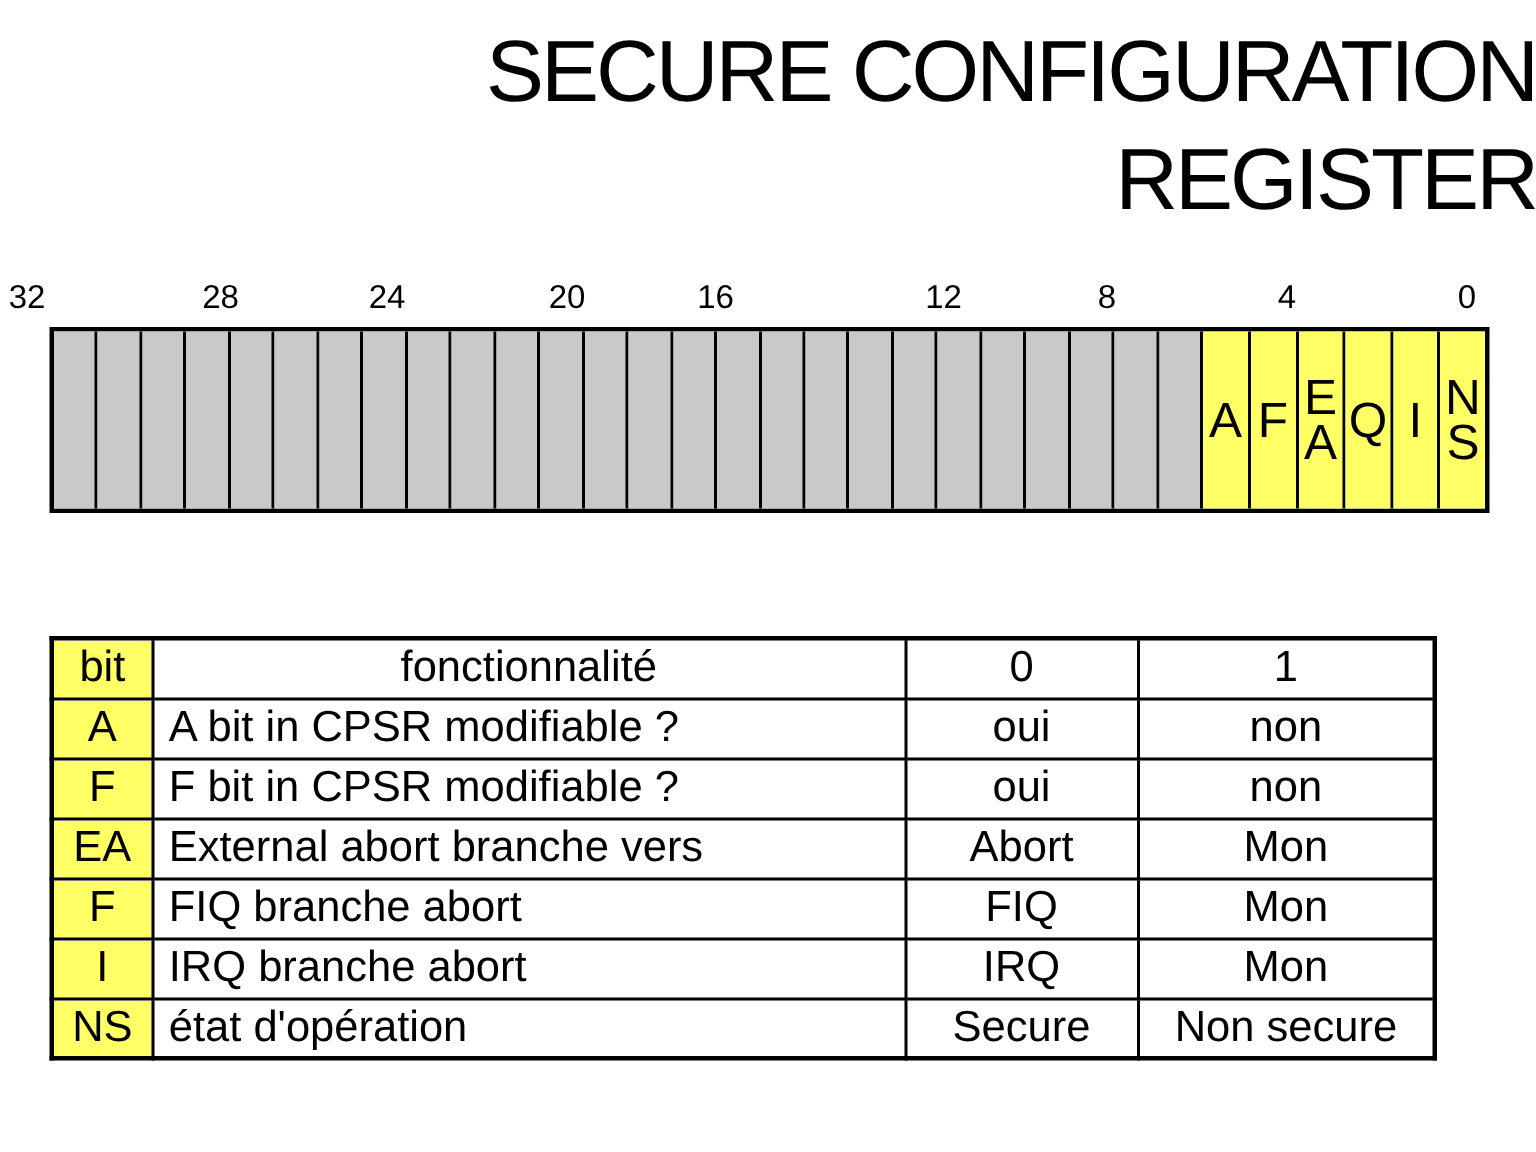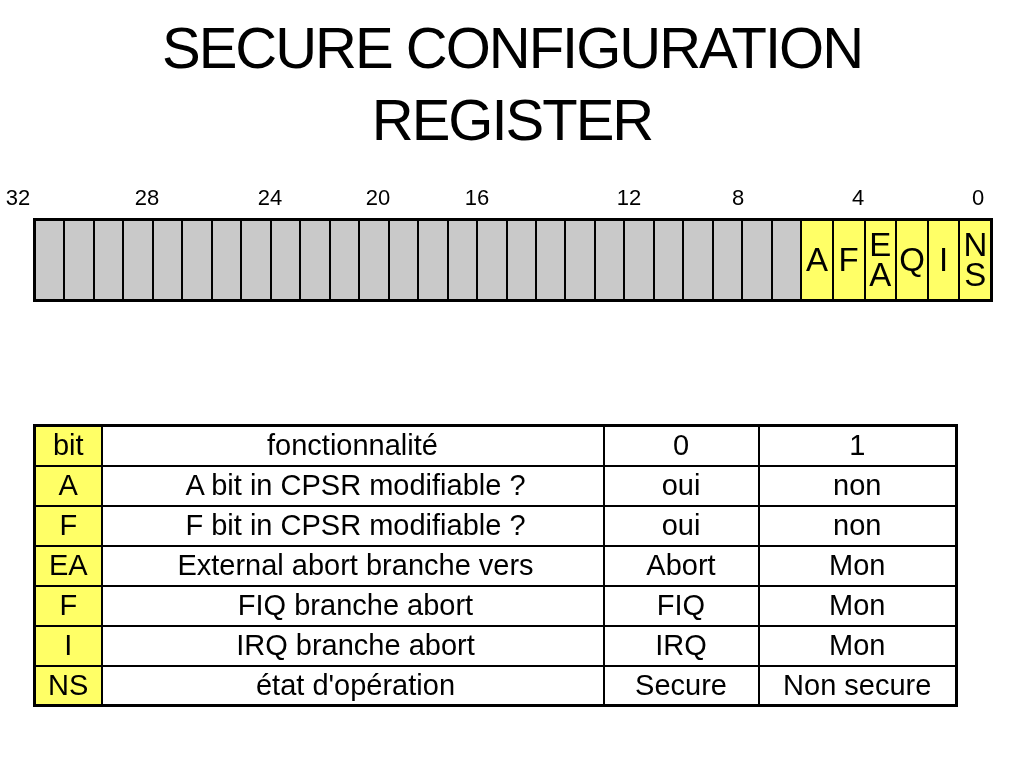"SECURE CONFIGURATION REGISTER" .title { text-align: center -> right }
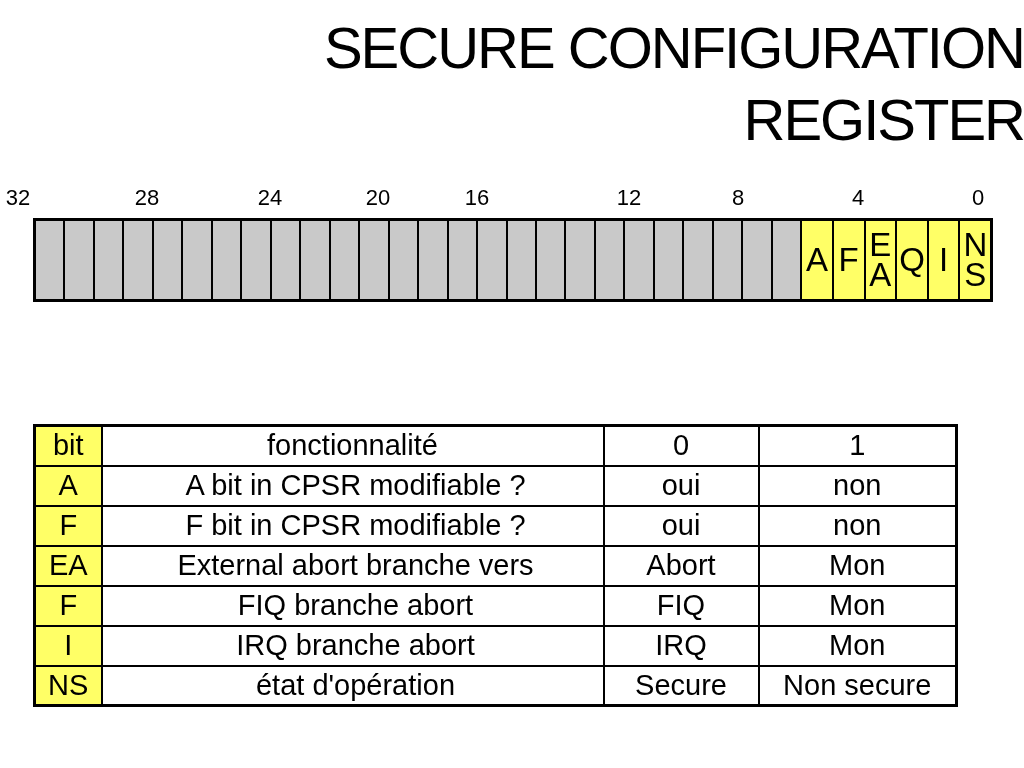"32" .register { height: 84px -> 124px }
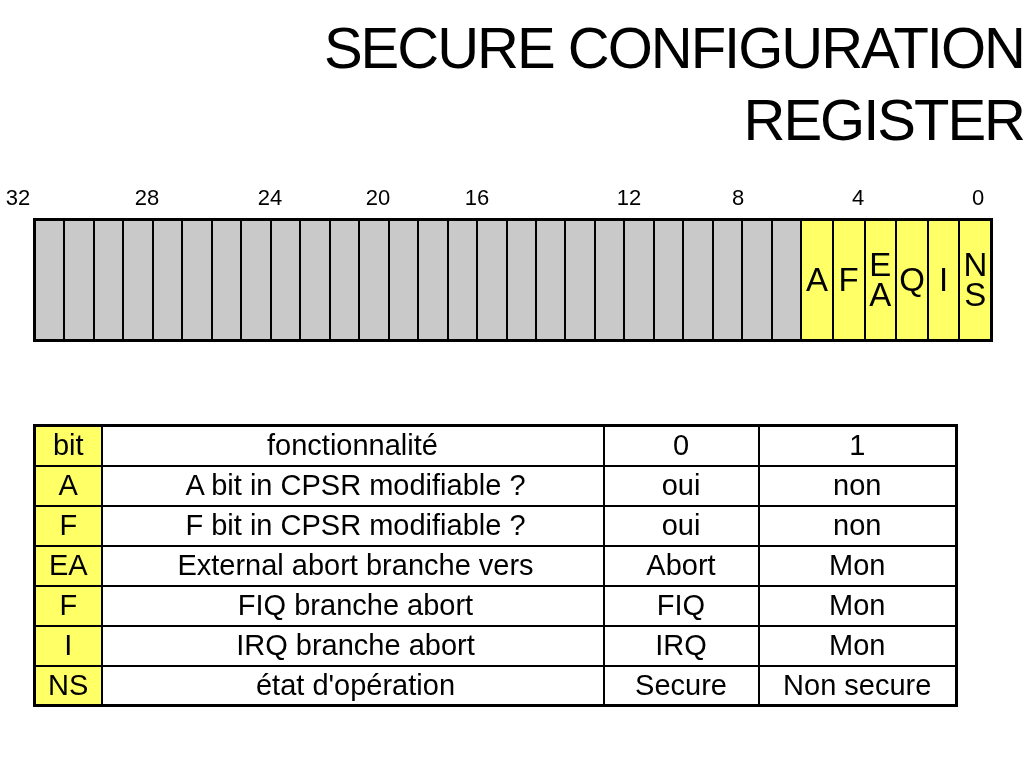"24" .tick:nth-child(3) { left: 177px -> 165px }
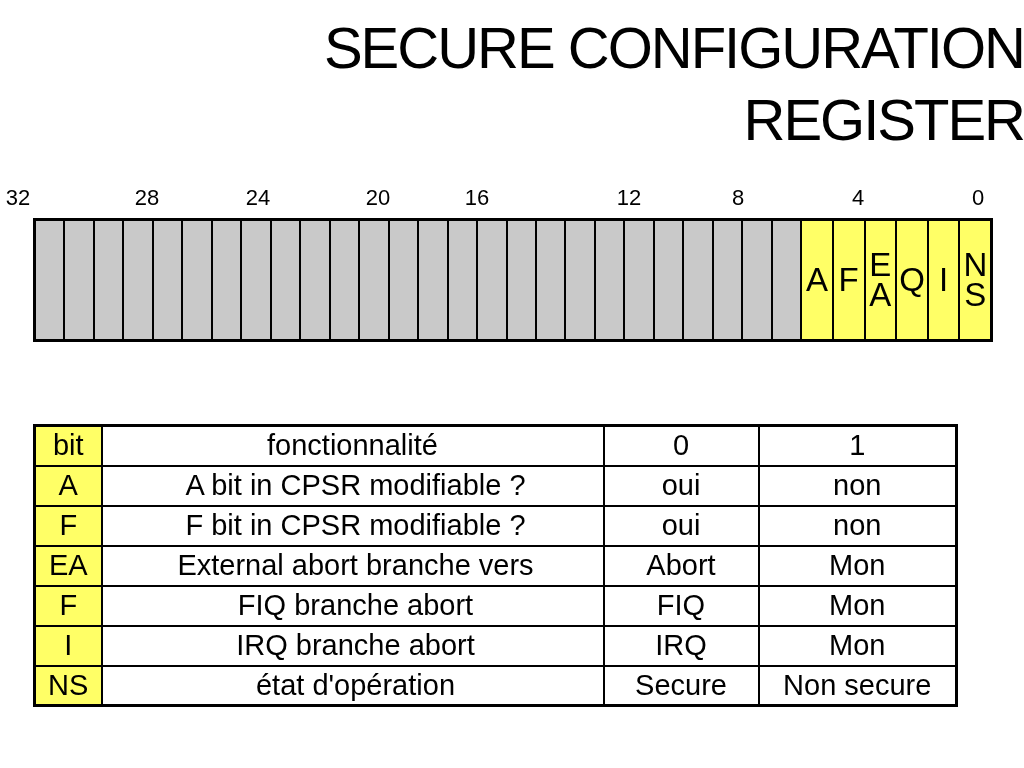"A bit in CPSR modifiable" .scr-table tbody .funccol { text-align: center -> left }
